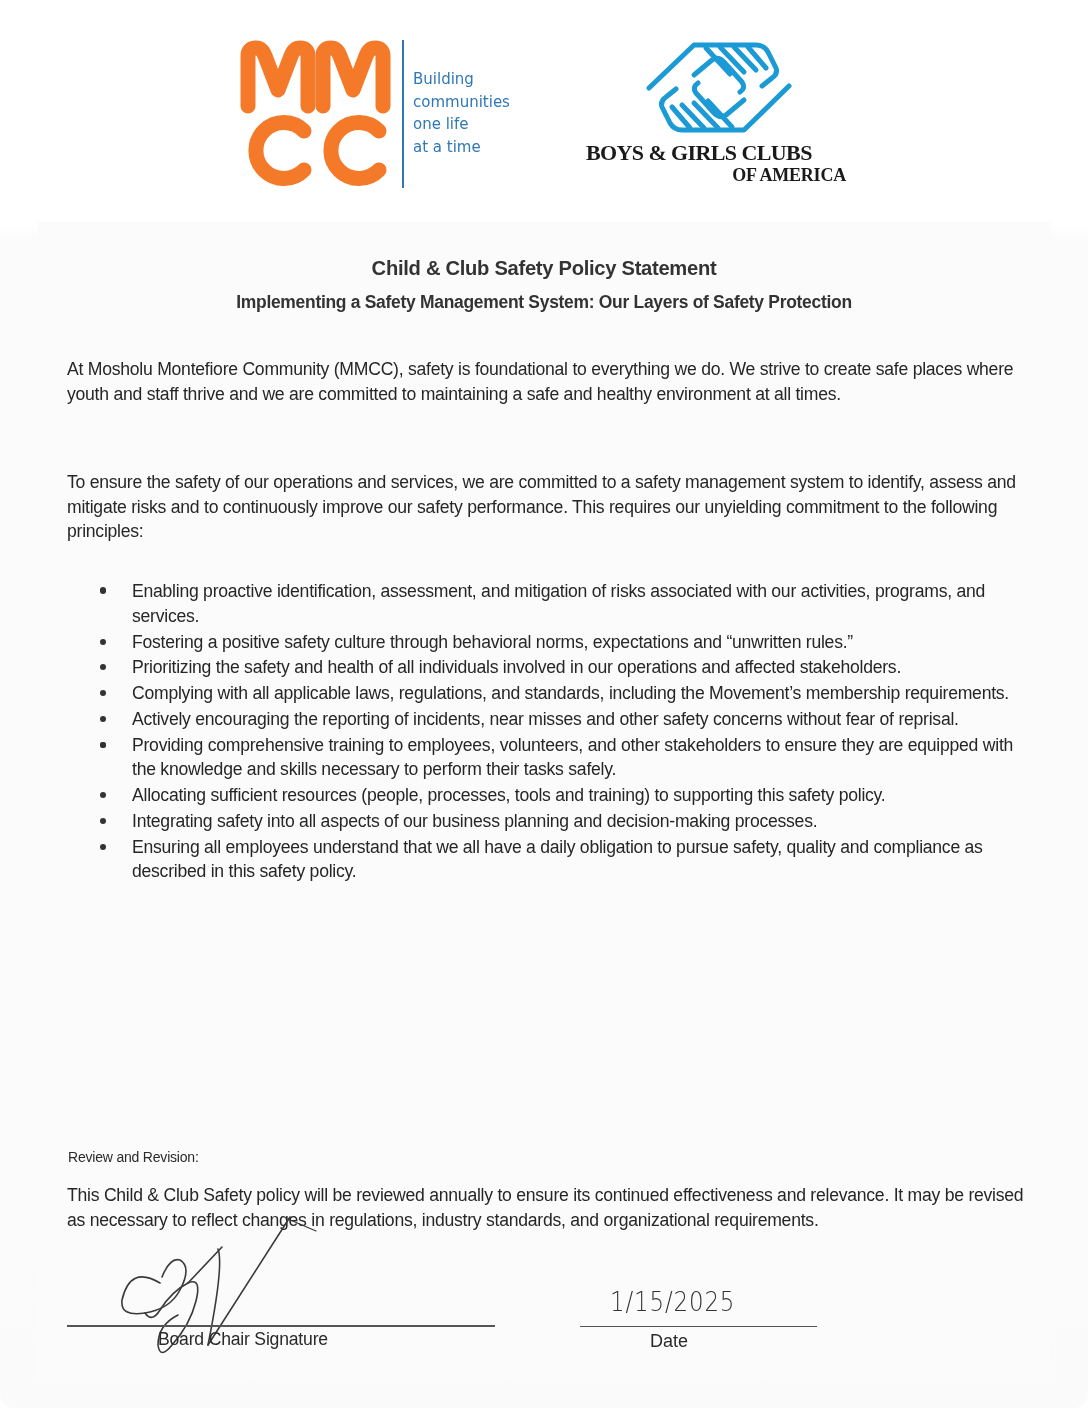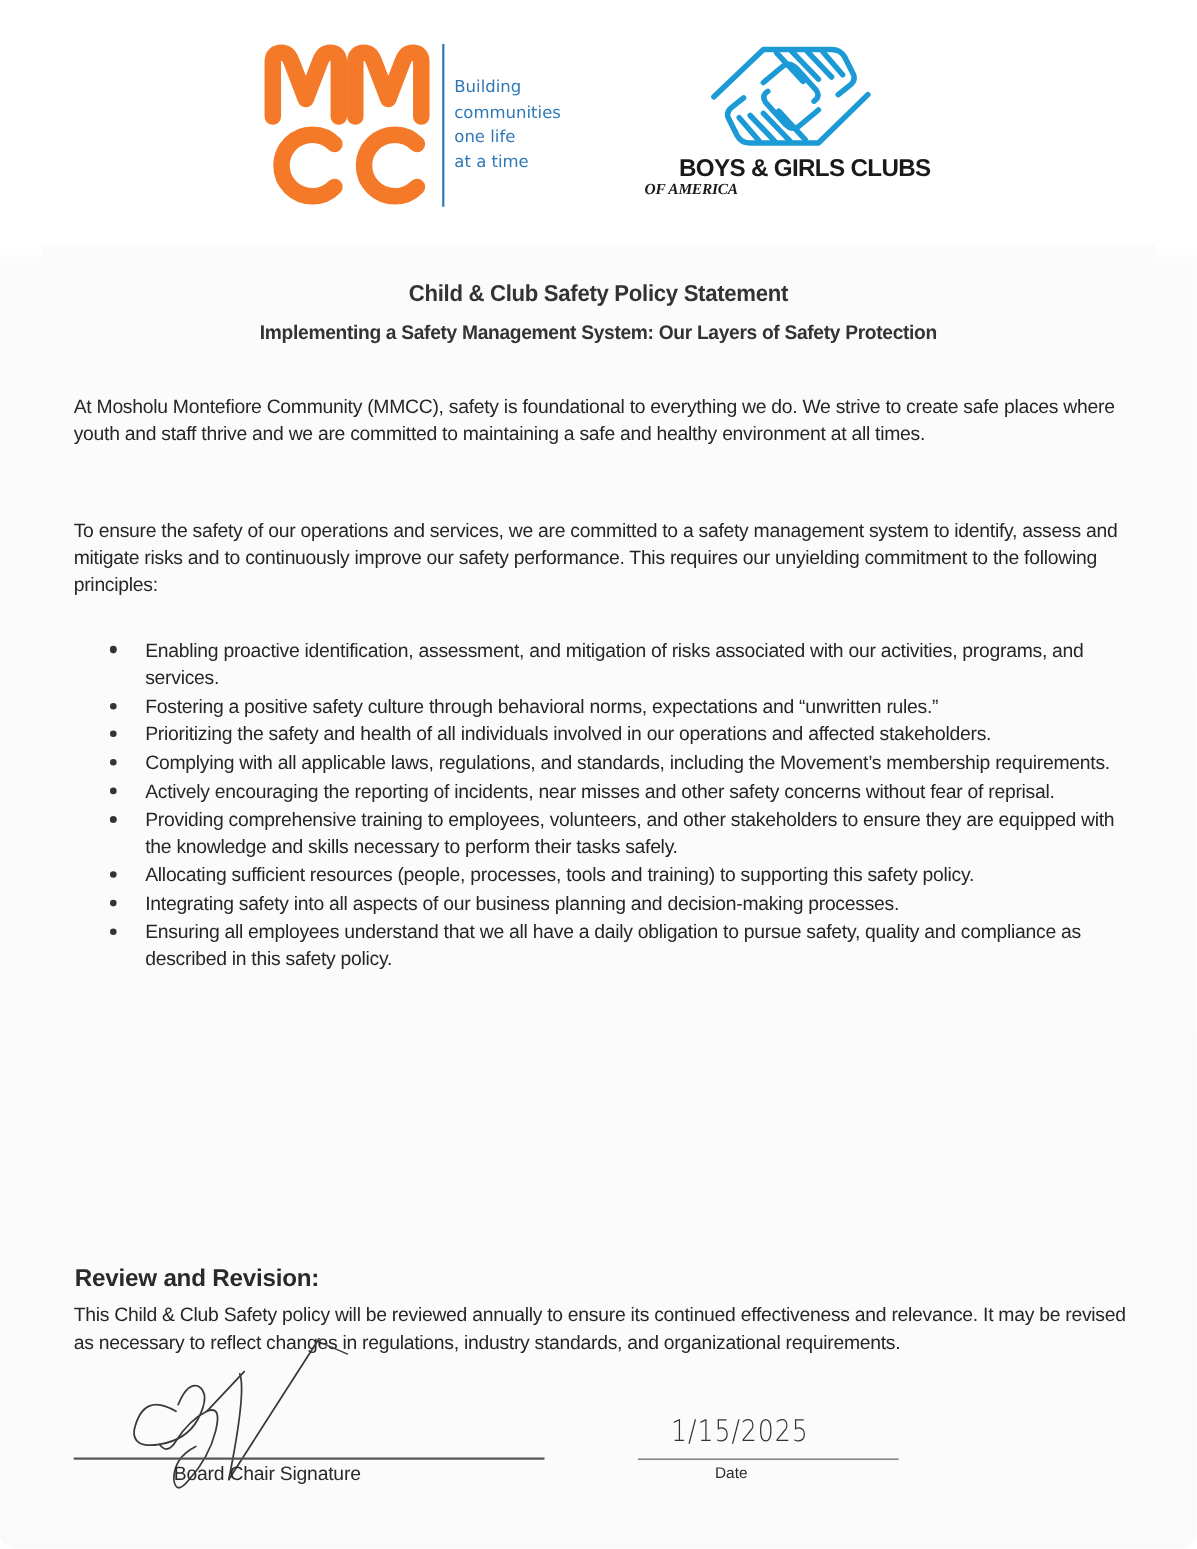"BOYS & GIRLS CLUBS" .bgca-name { font-family: Liberation Sans, sans-serif -> Liberation Serif, serif; text-align: right -> left }
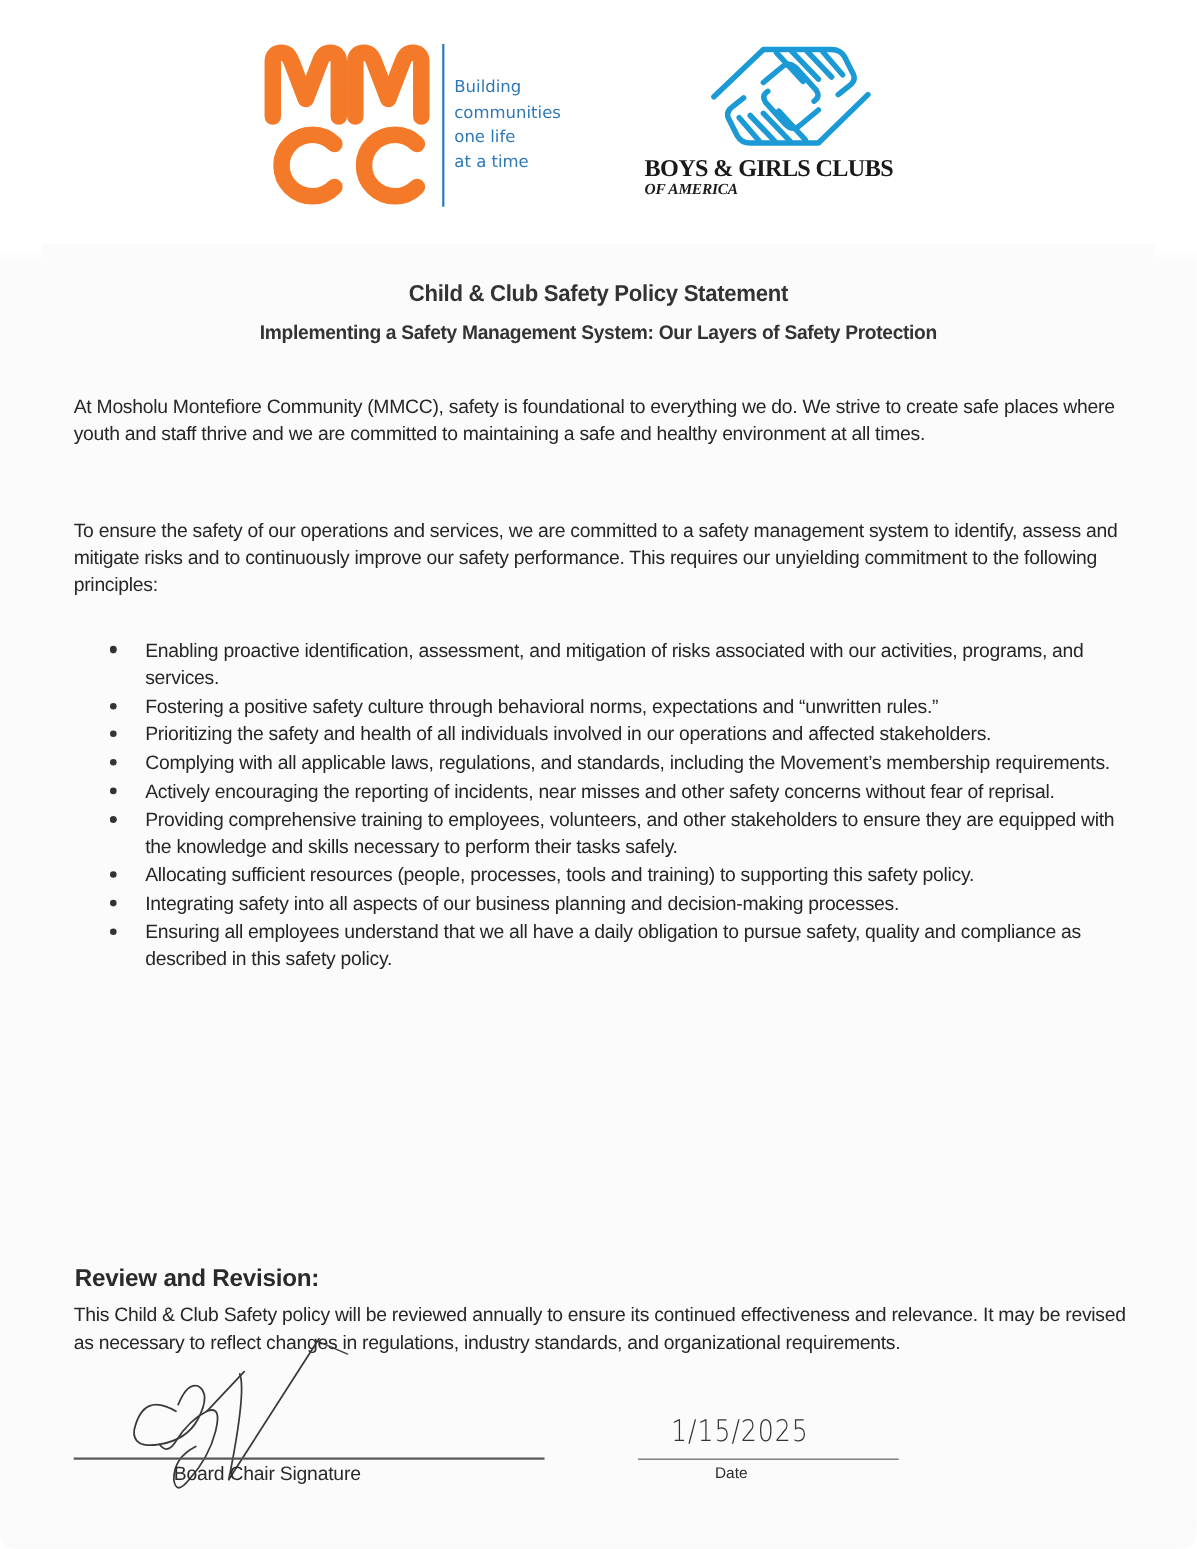"OF AMERICA" .bgca-sub { font-size: 14px -> 18px; font-style: italic -> none; text-align: left -> right }
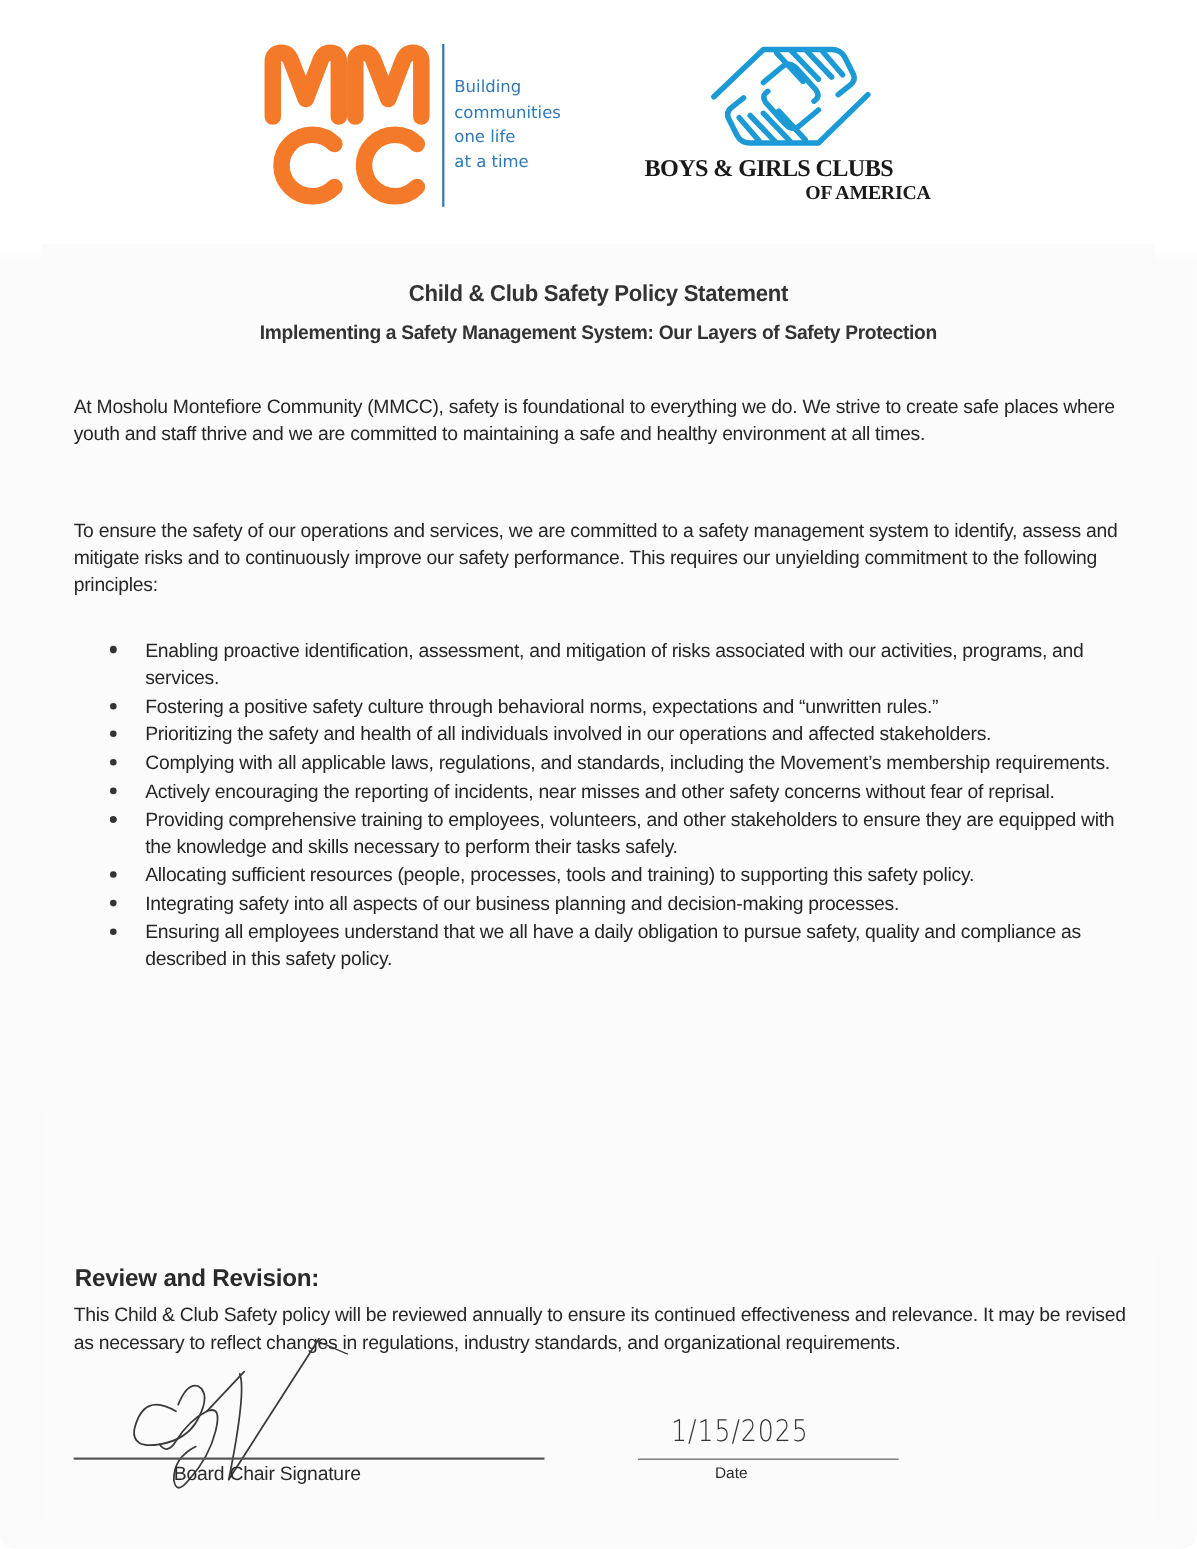"Review and Revision:" .review-heading { font-size: 22px -> 14px; font-weight: bold -> normal }
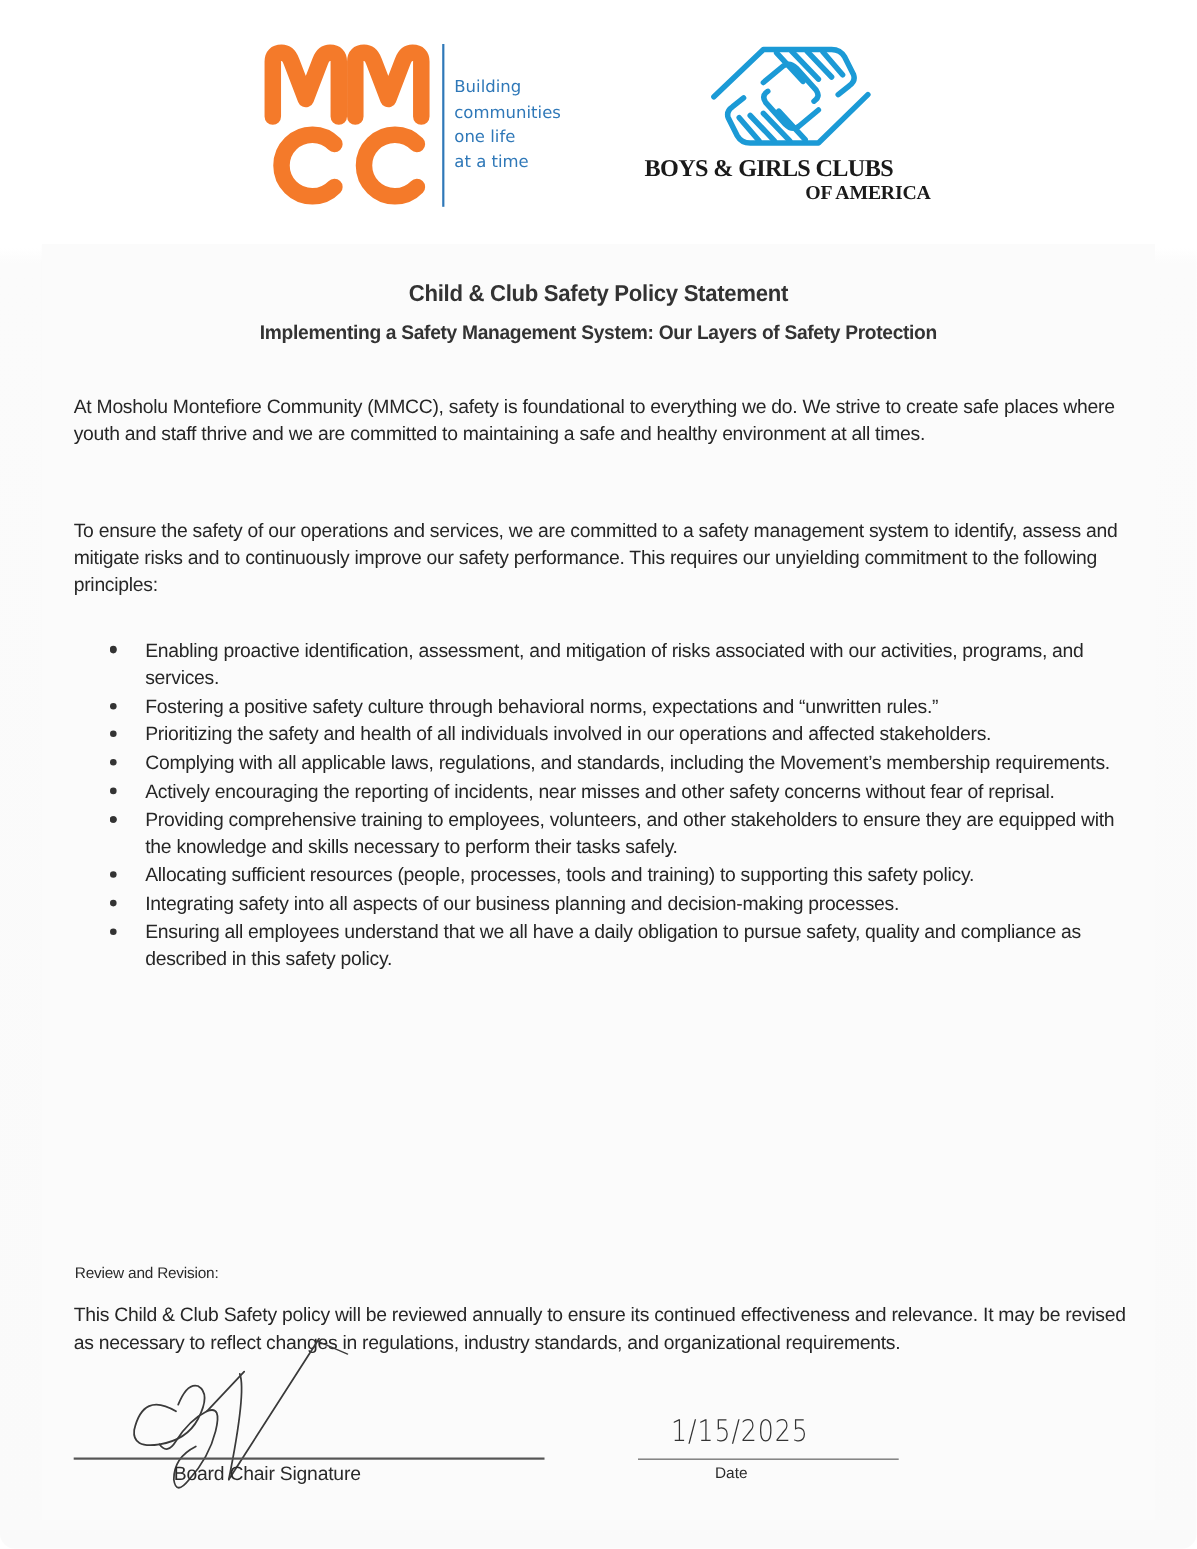"Date" .date-label { font-size: 14px -> 18px }
